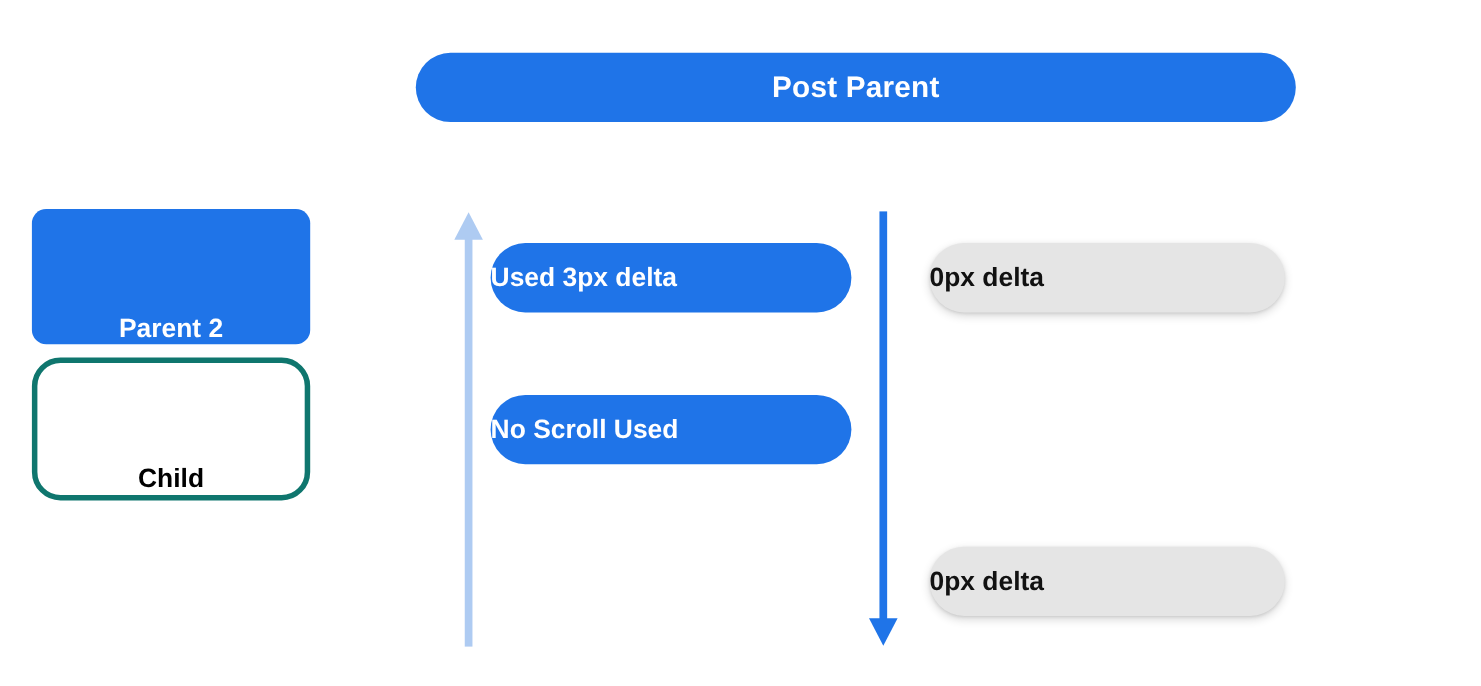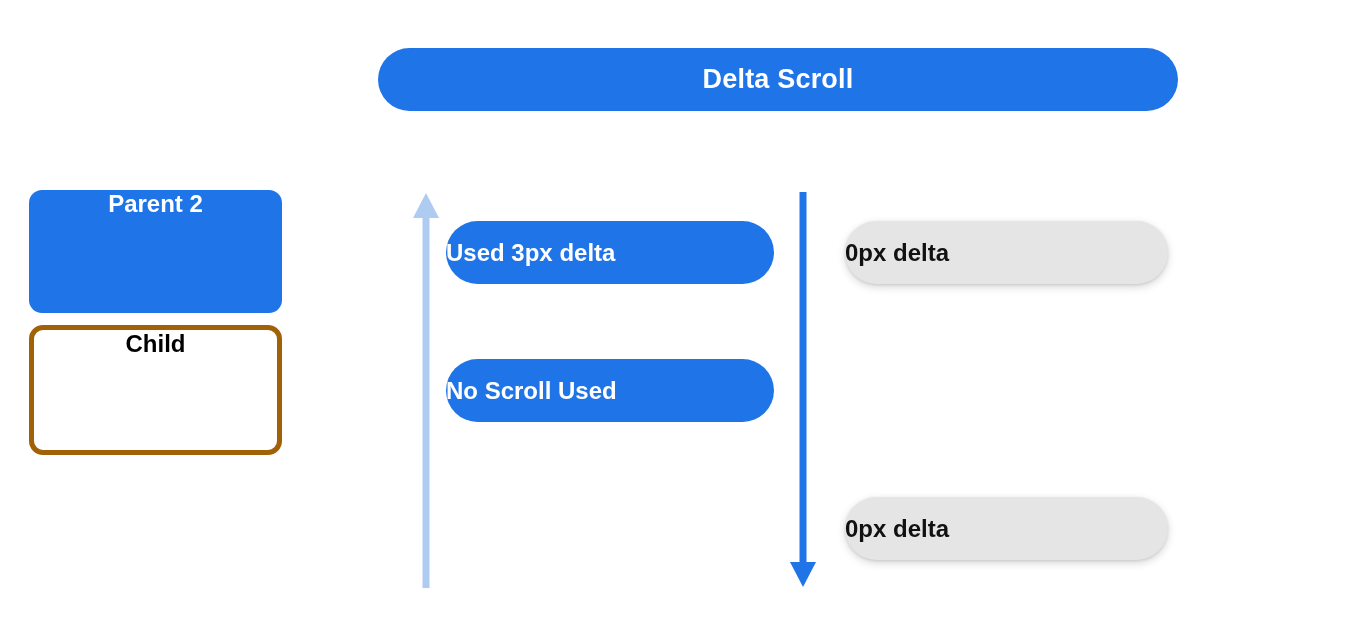"Delta Scroll" span.title-text { text: Delta Scroll -> Post Parent }
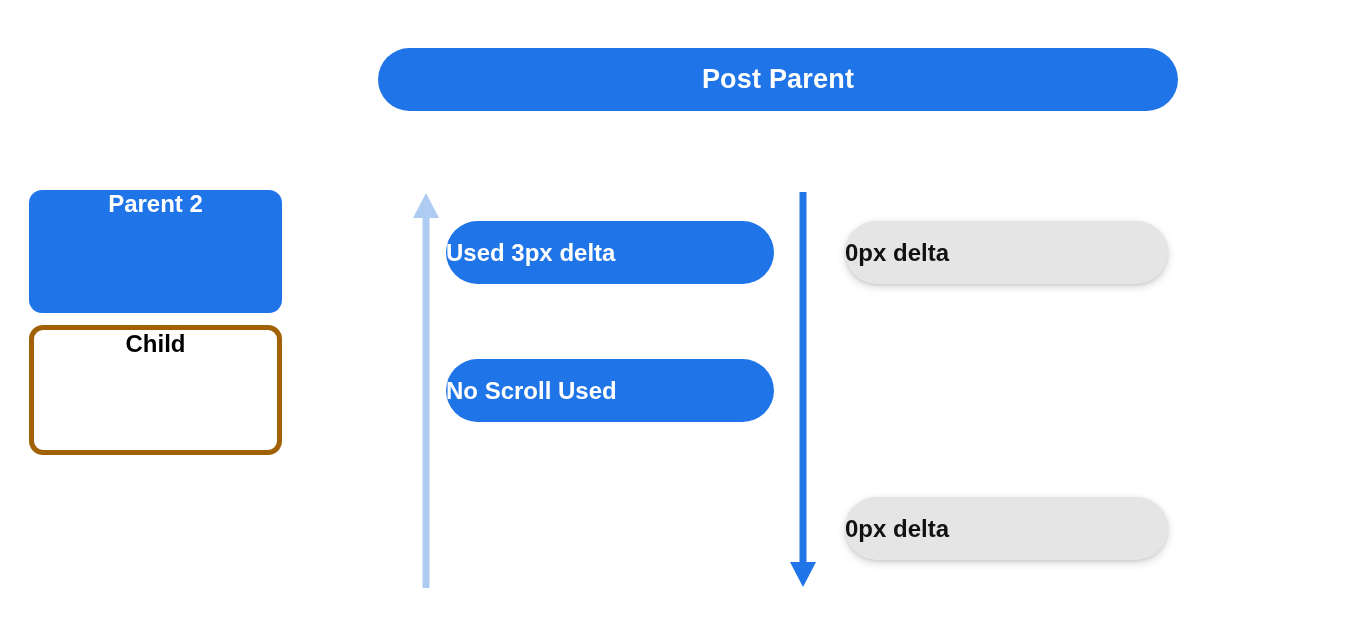"Parent 2" .stack-box { align-items: flex-start -> flex-end }
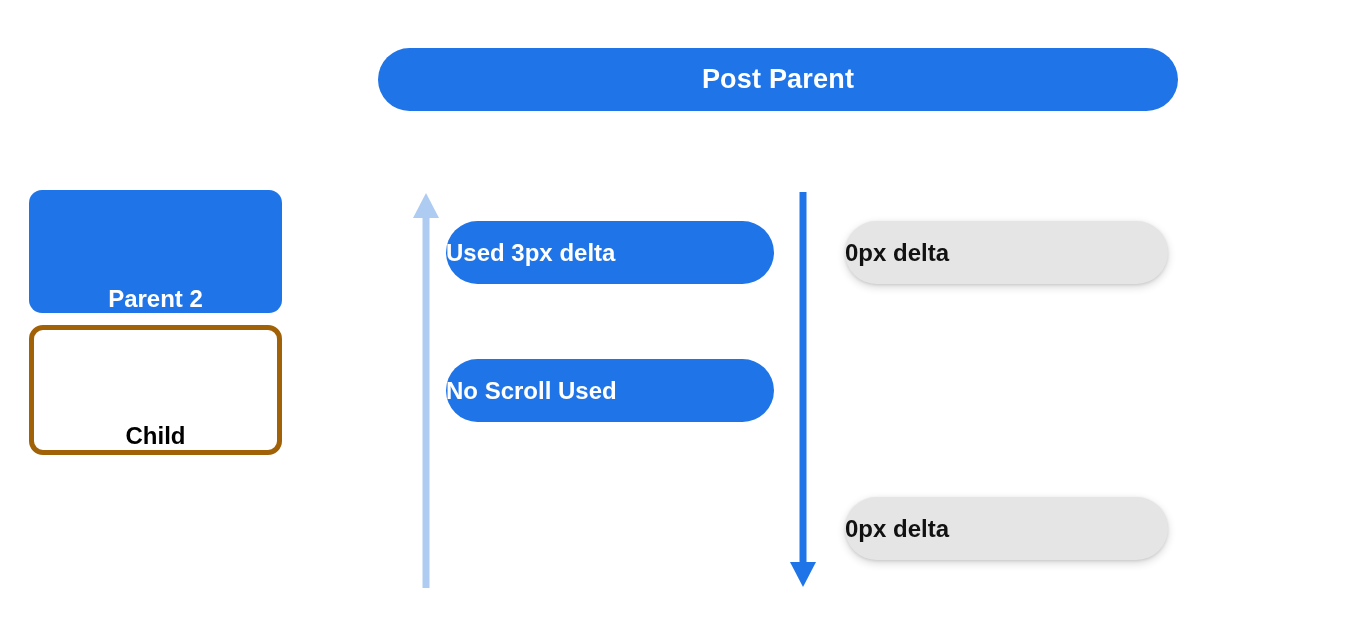"Child" .stack-box.outlined { border: 5px solid #a16207 -> 5px solid #0f766e; border-radius: 14px -> 26px }
